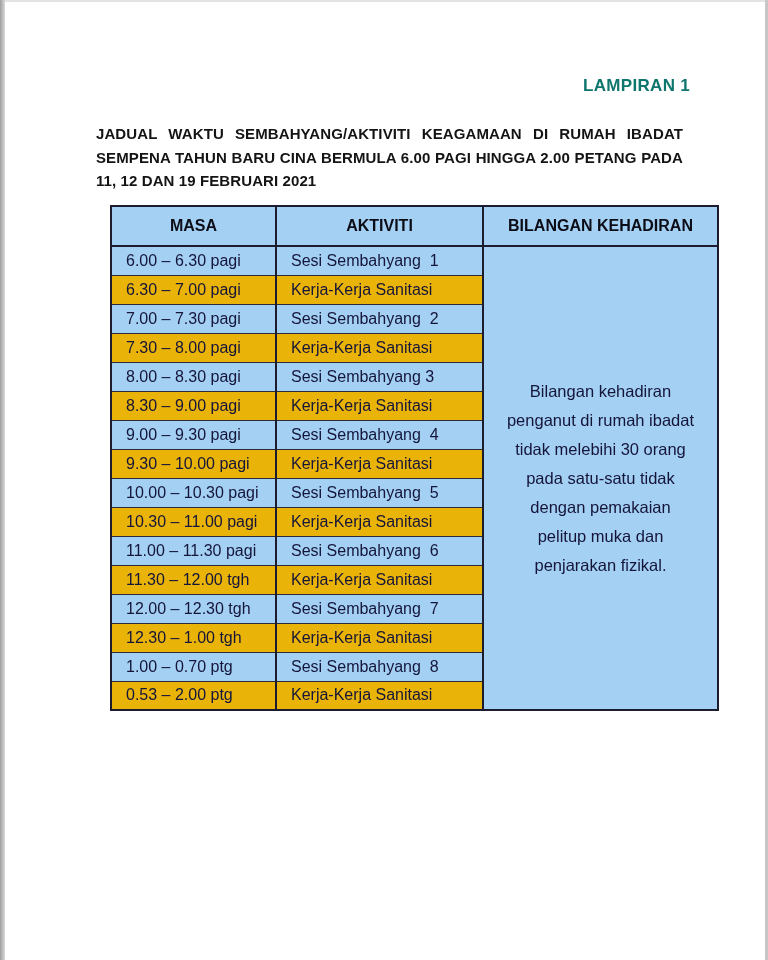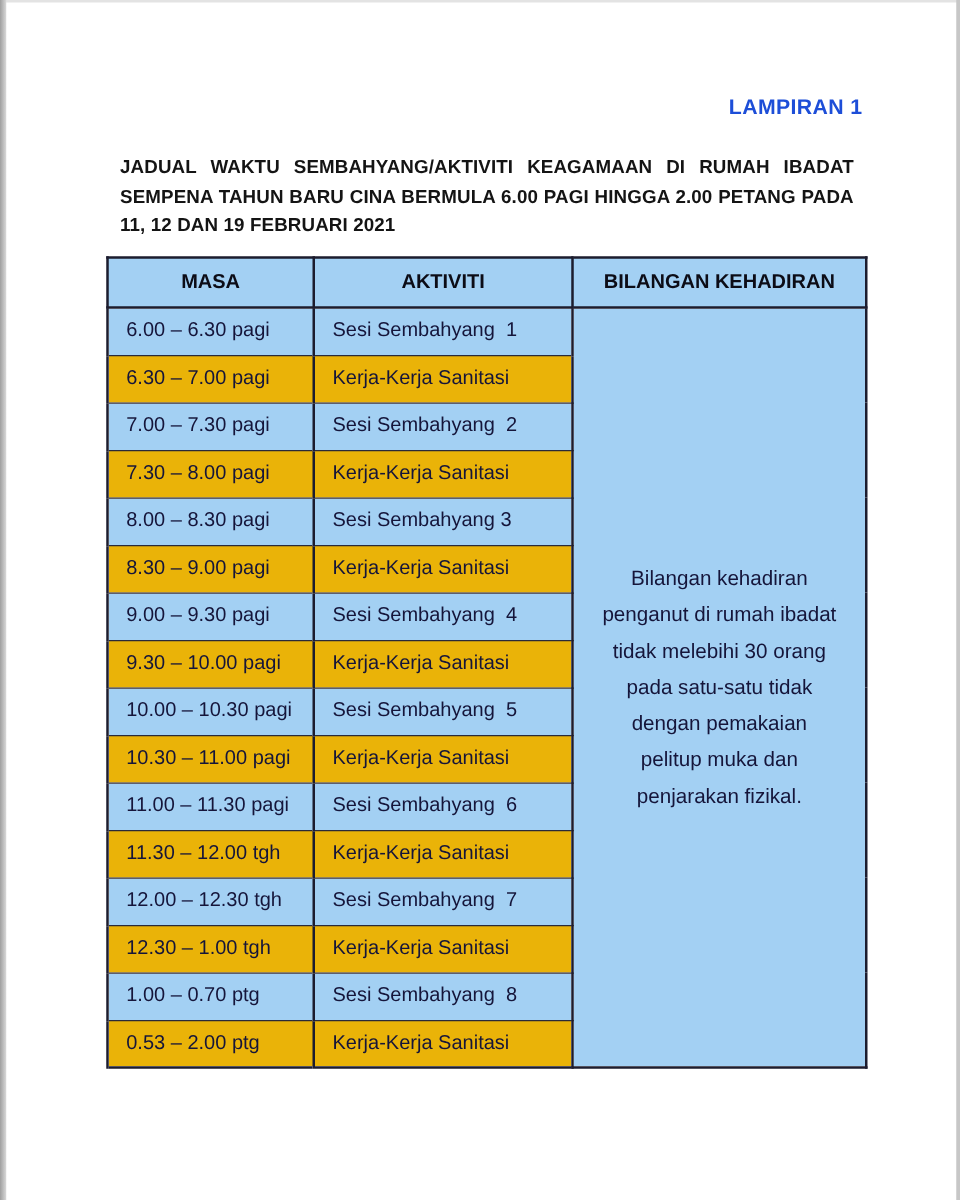"LAMPIRAN 1" .lampiran { color: #1d4ed8 -> #0f766e }
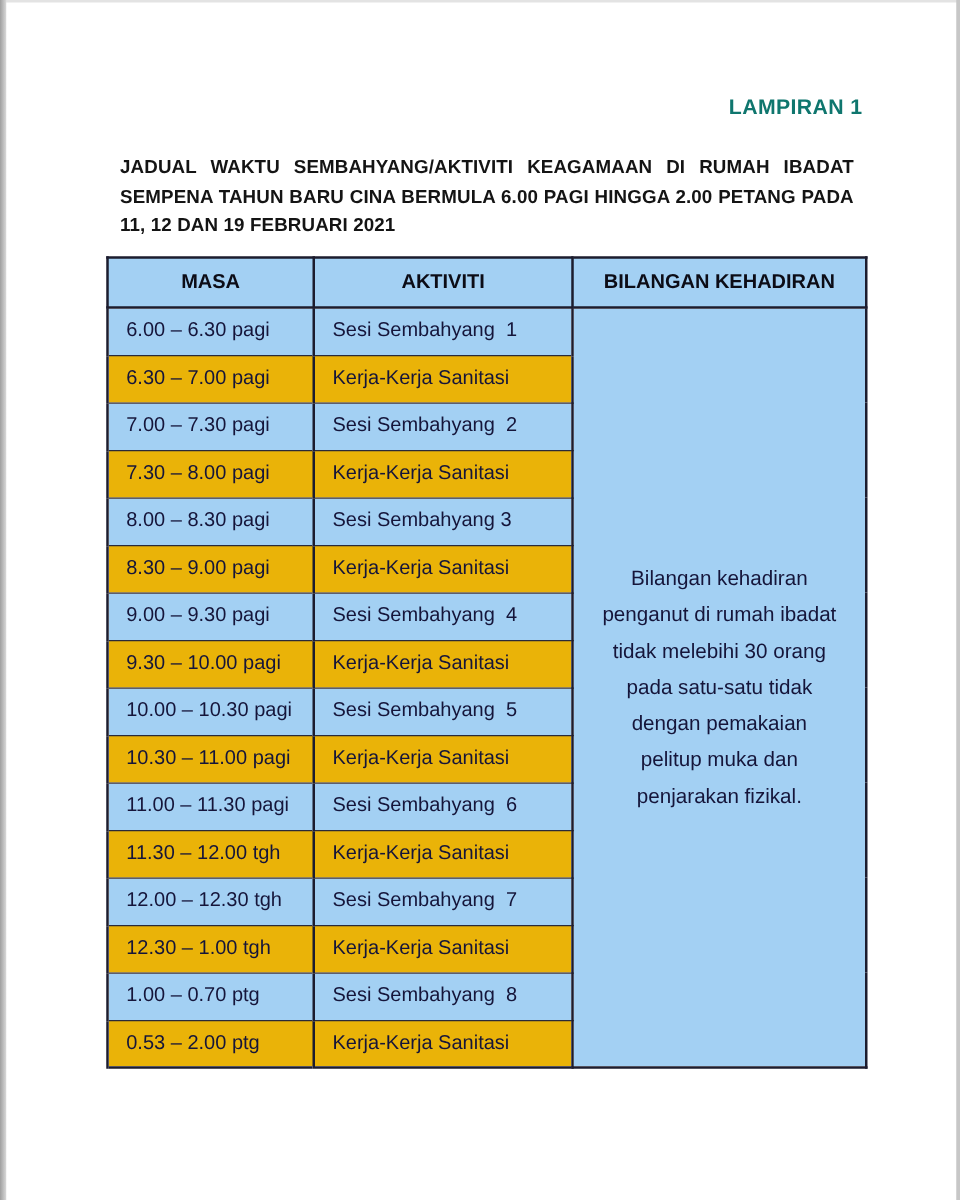"MASA" table.schedule { left: 85px -> 110px }
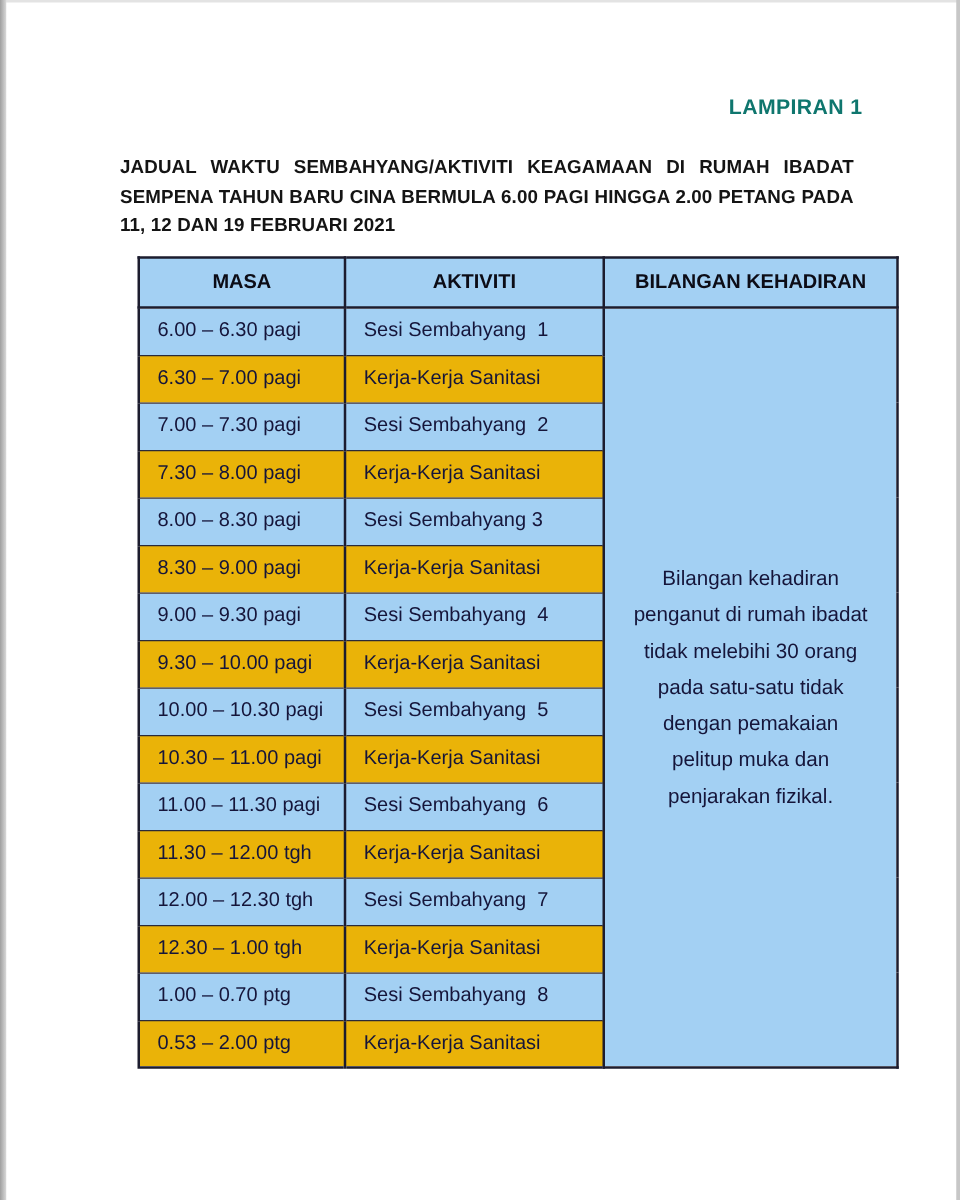"6.00 – 6.30 pagi" table.schedule td { height: 38px -> 29px }
